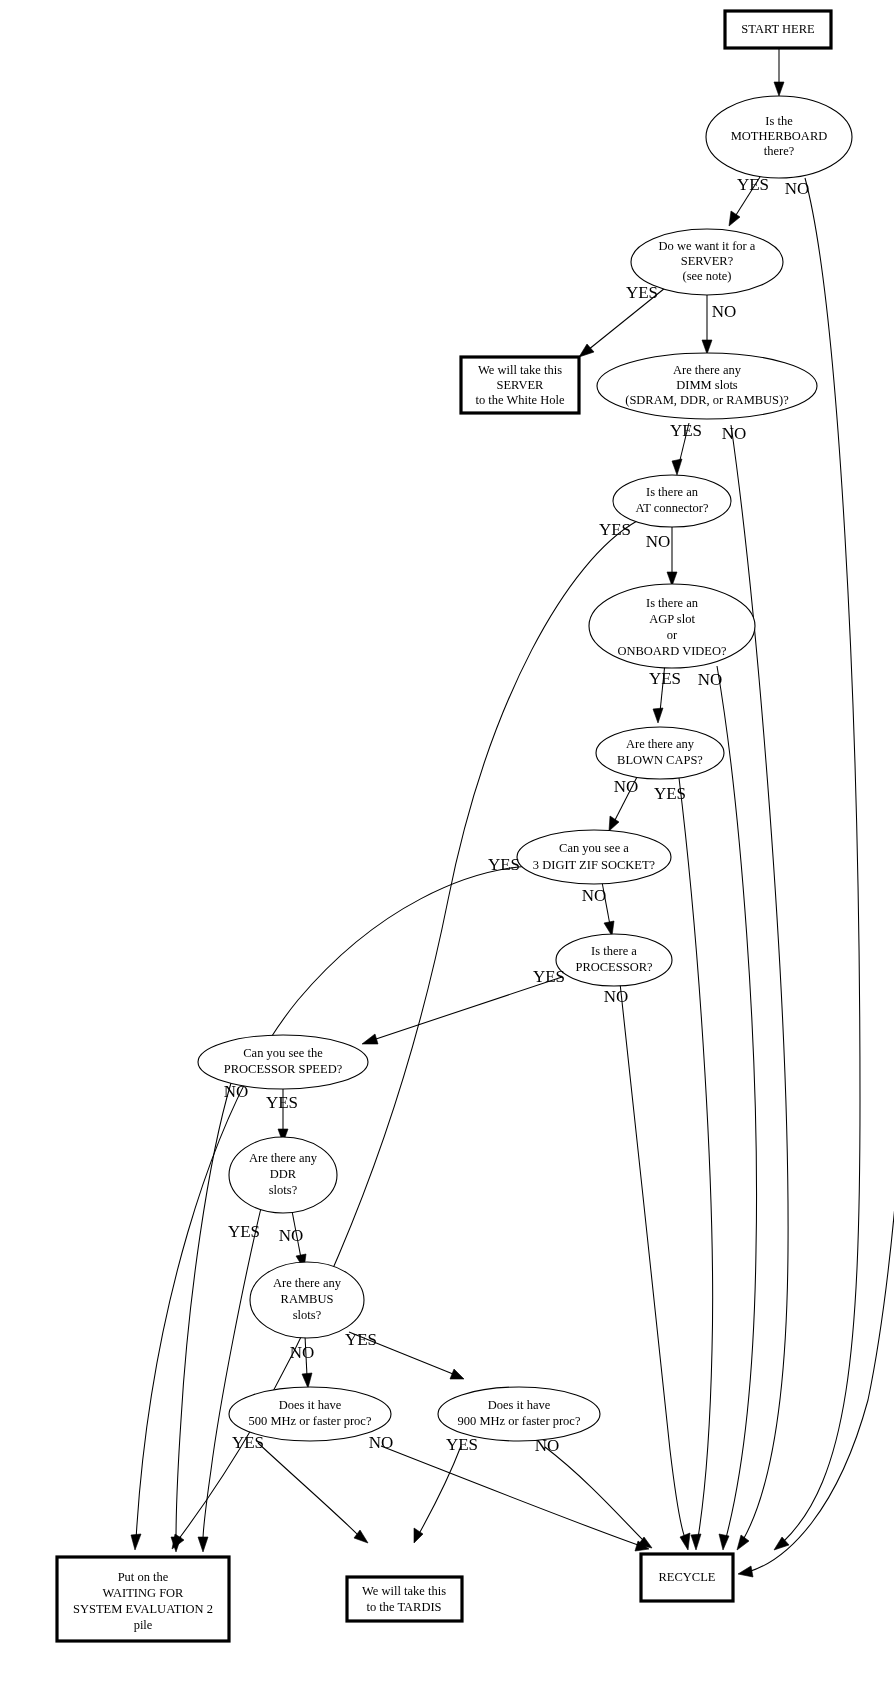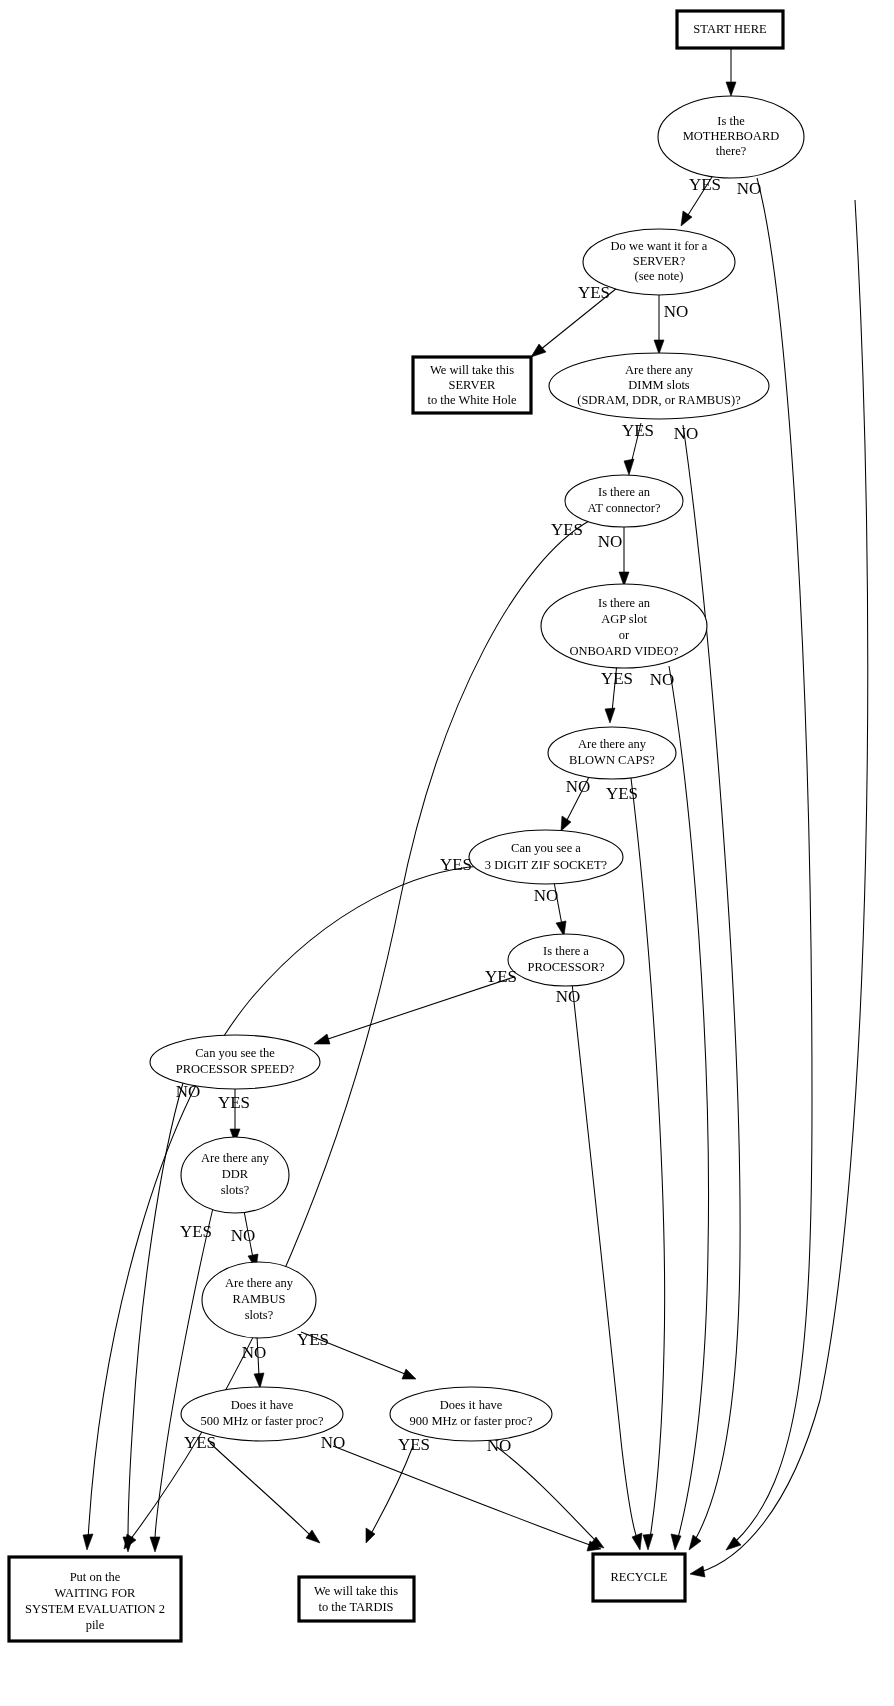"START HERE" #chart-root { padding-left: none -> 48px }
